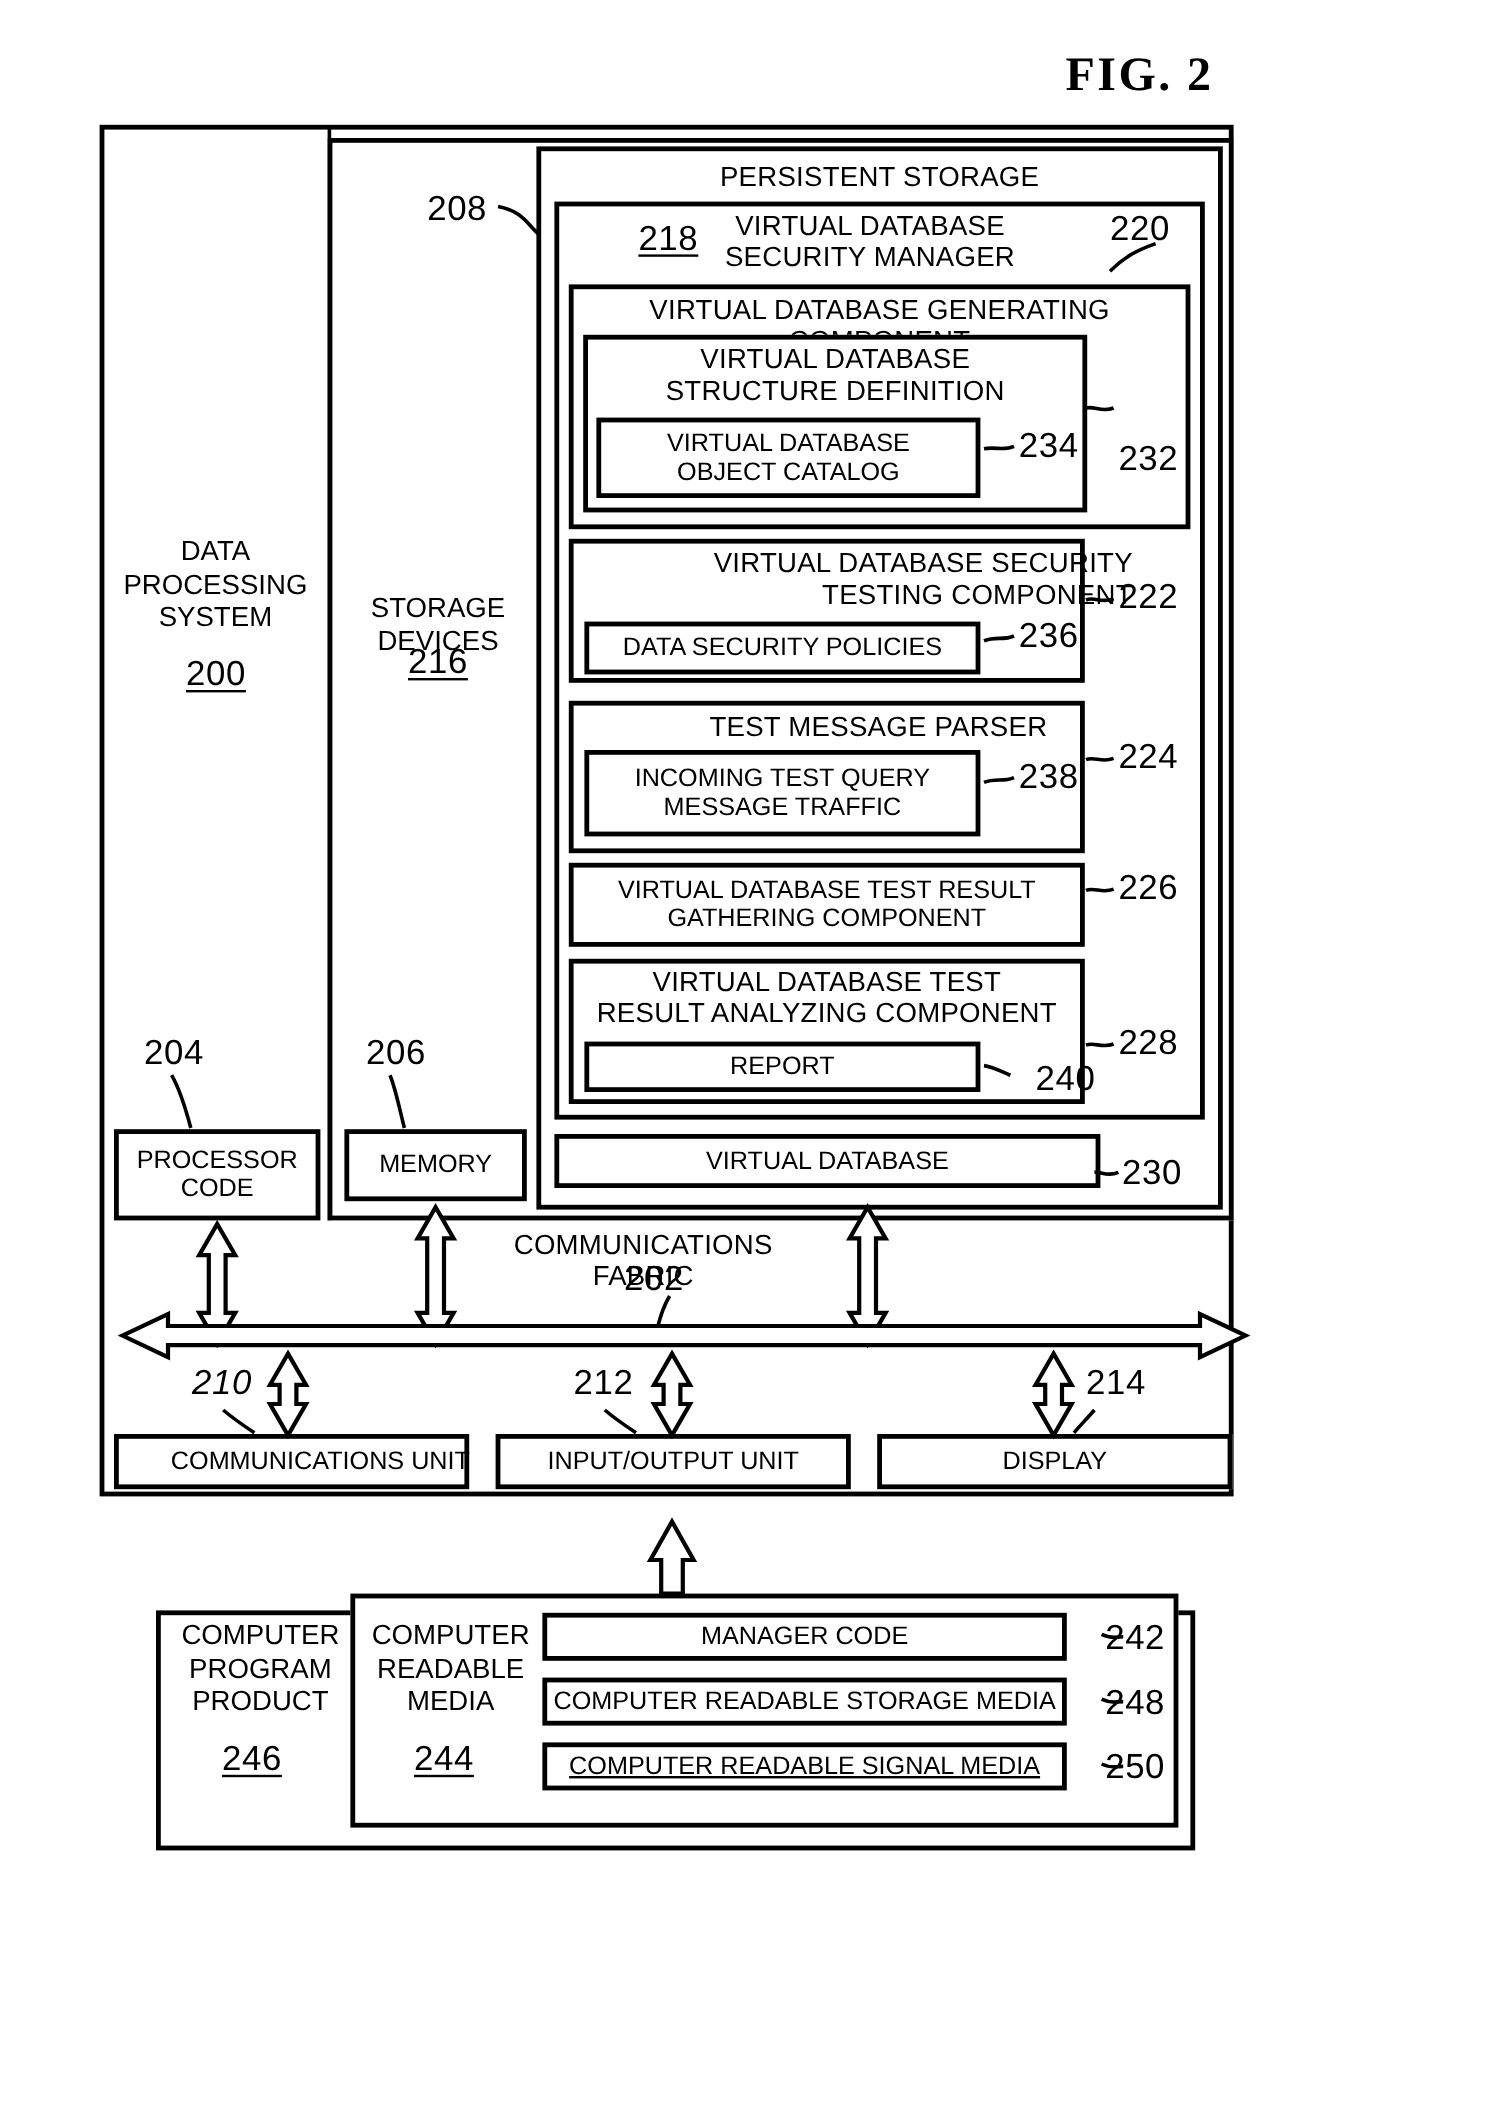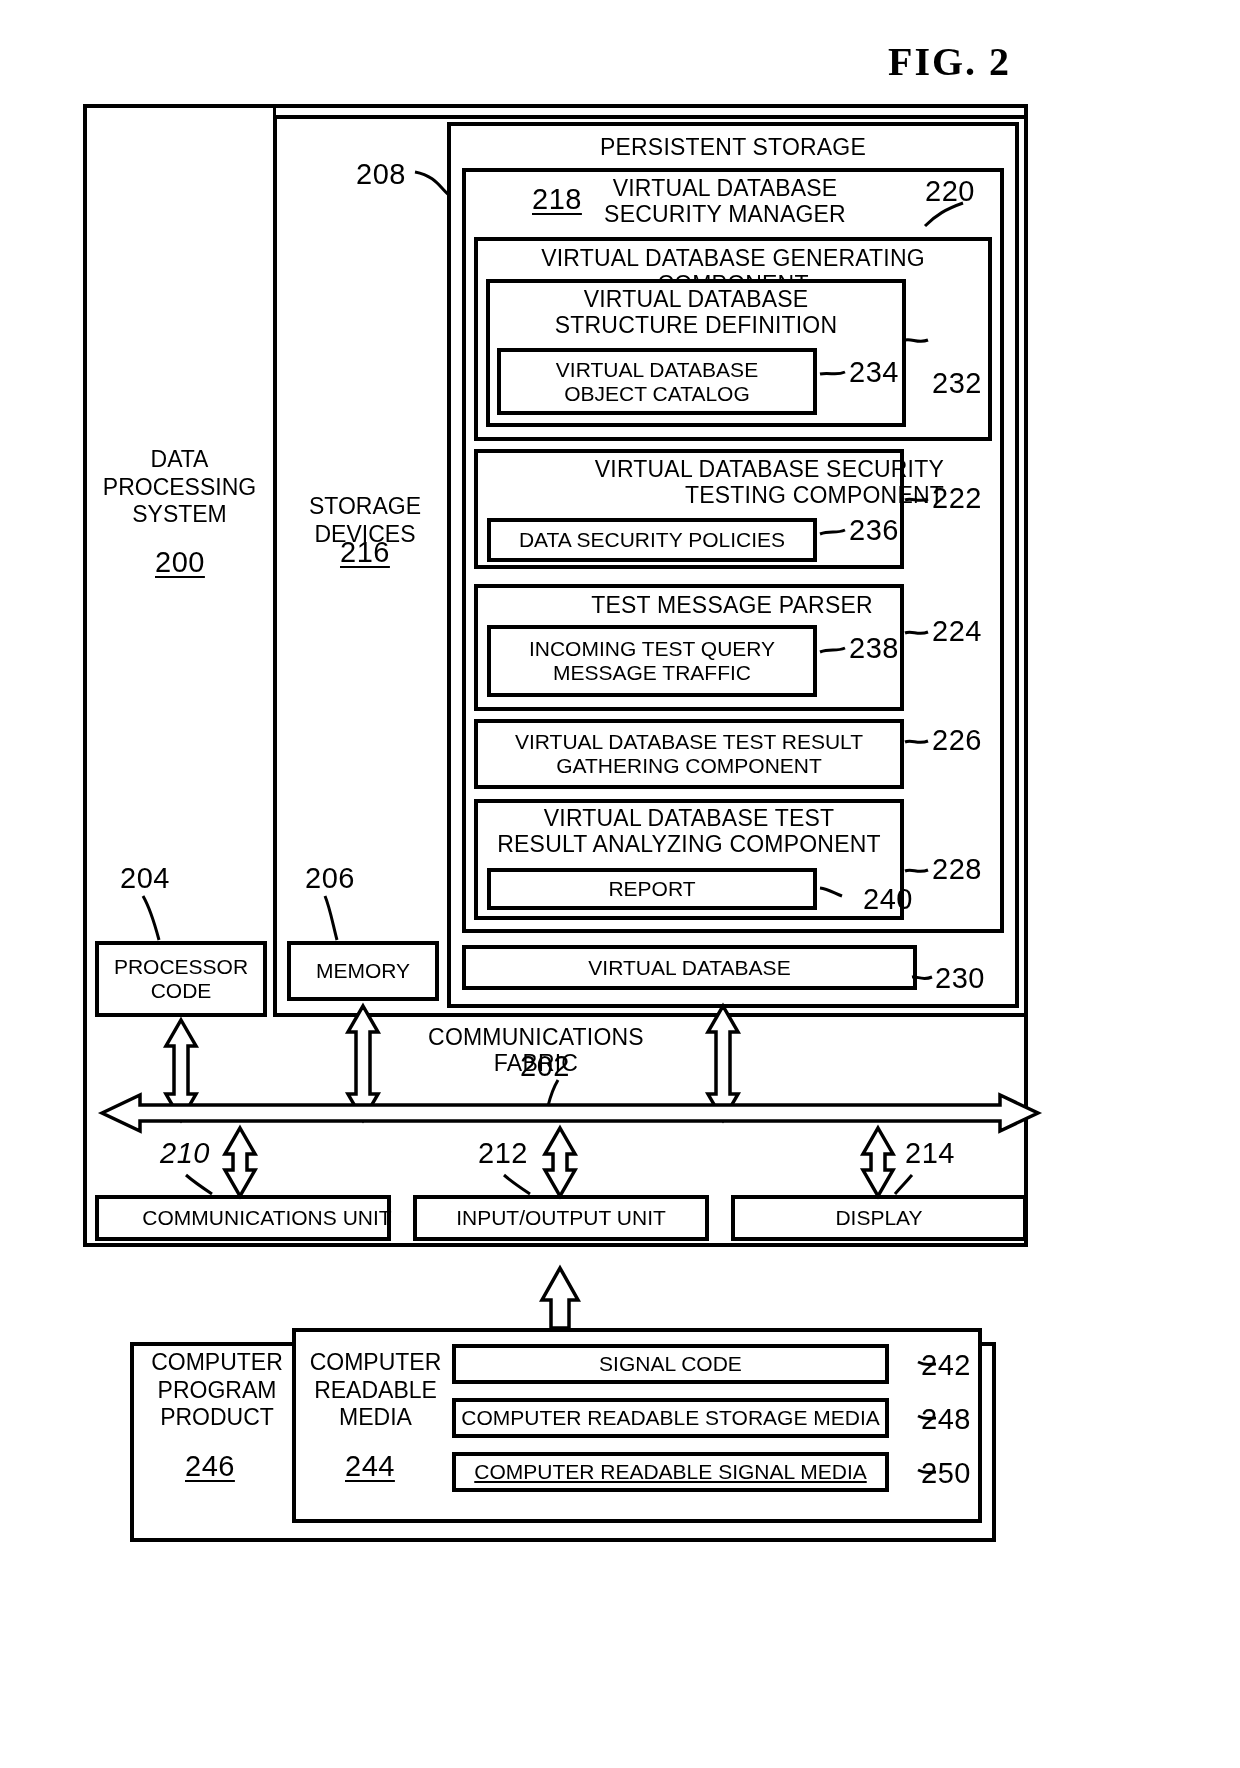"SIGNAL CODE" div.boxlabel { text: SIGNAL -> MANAGER }
